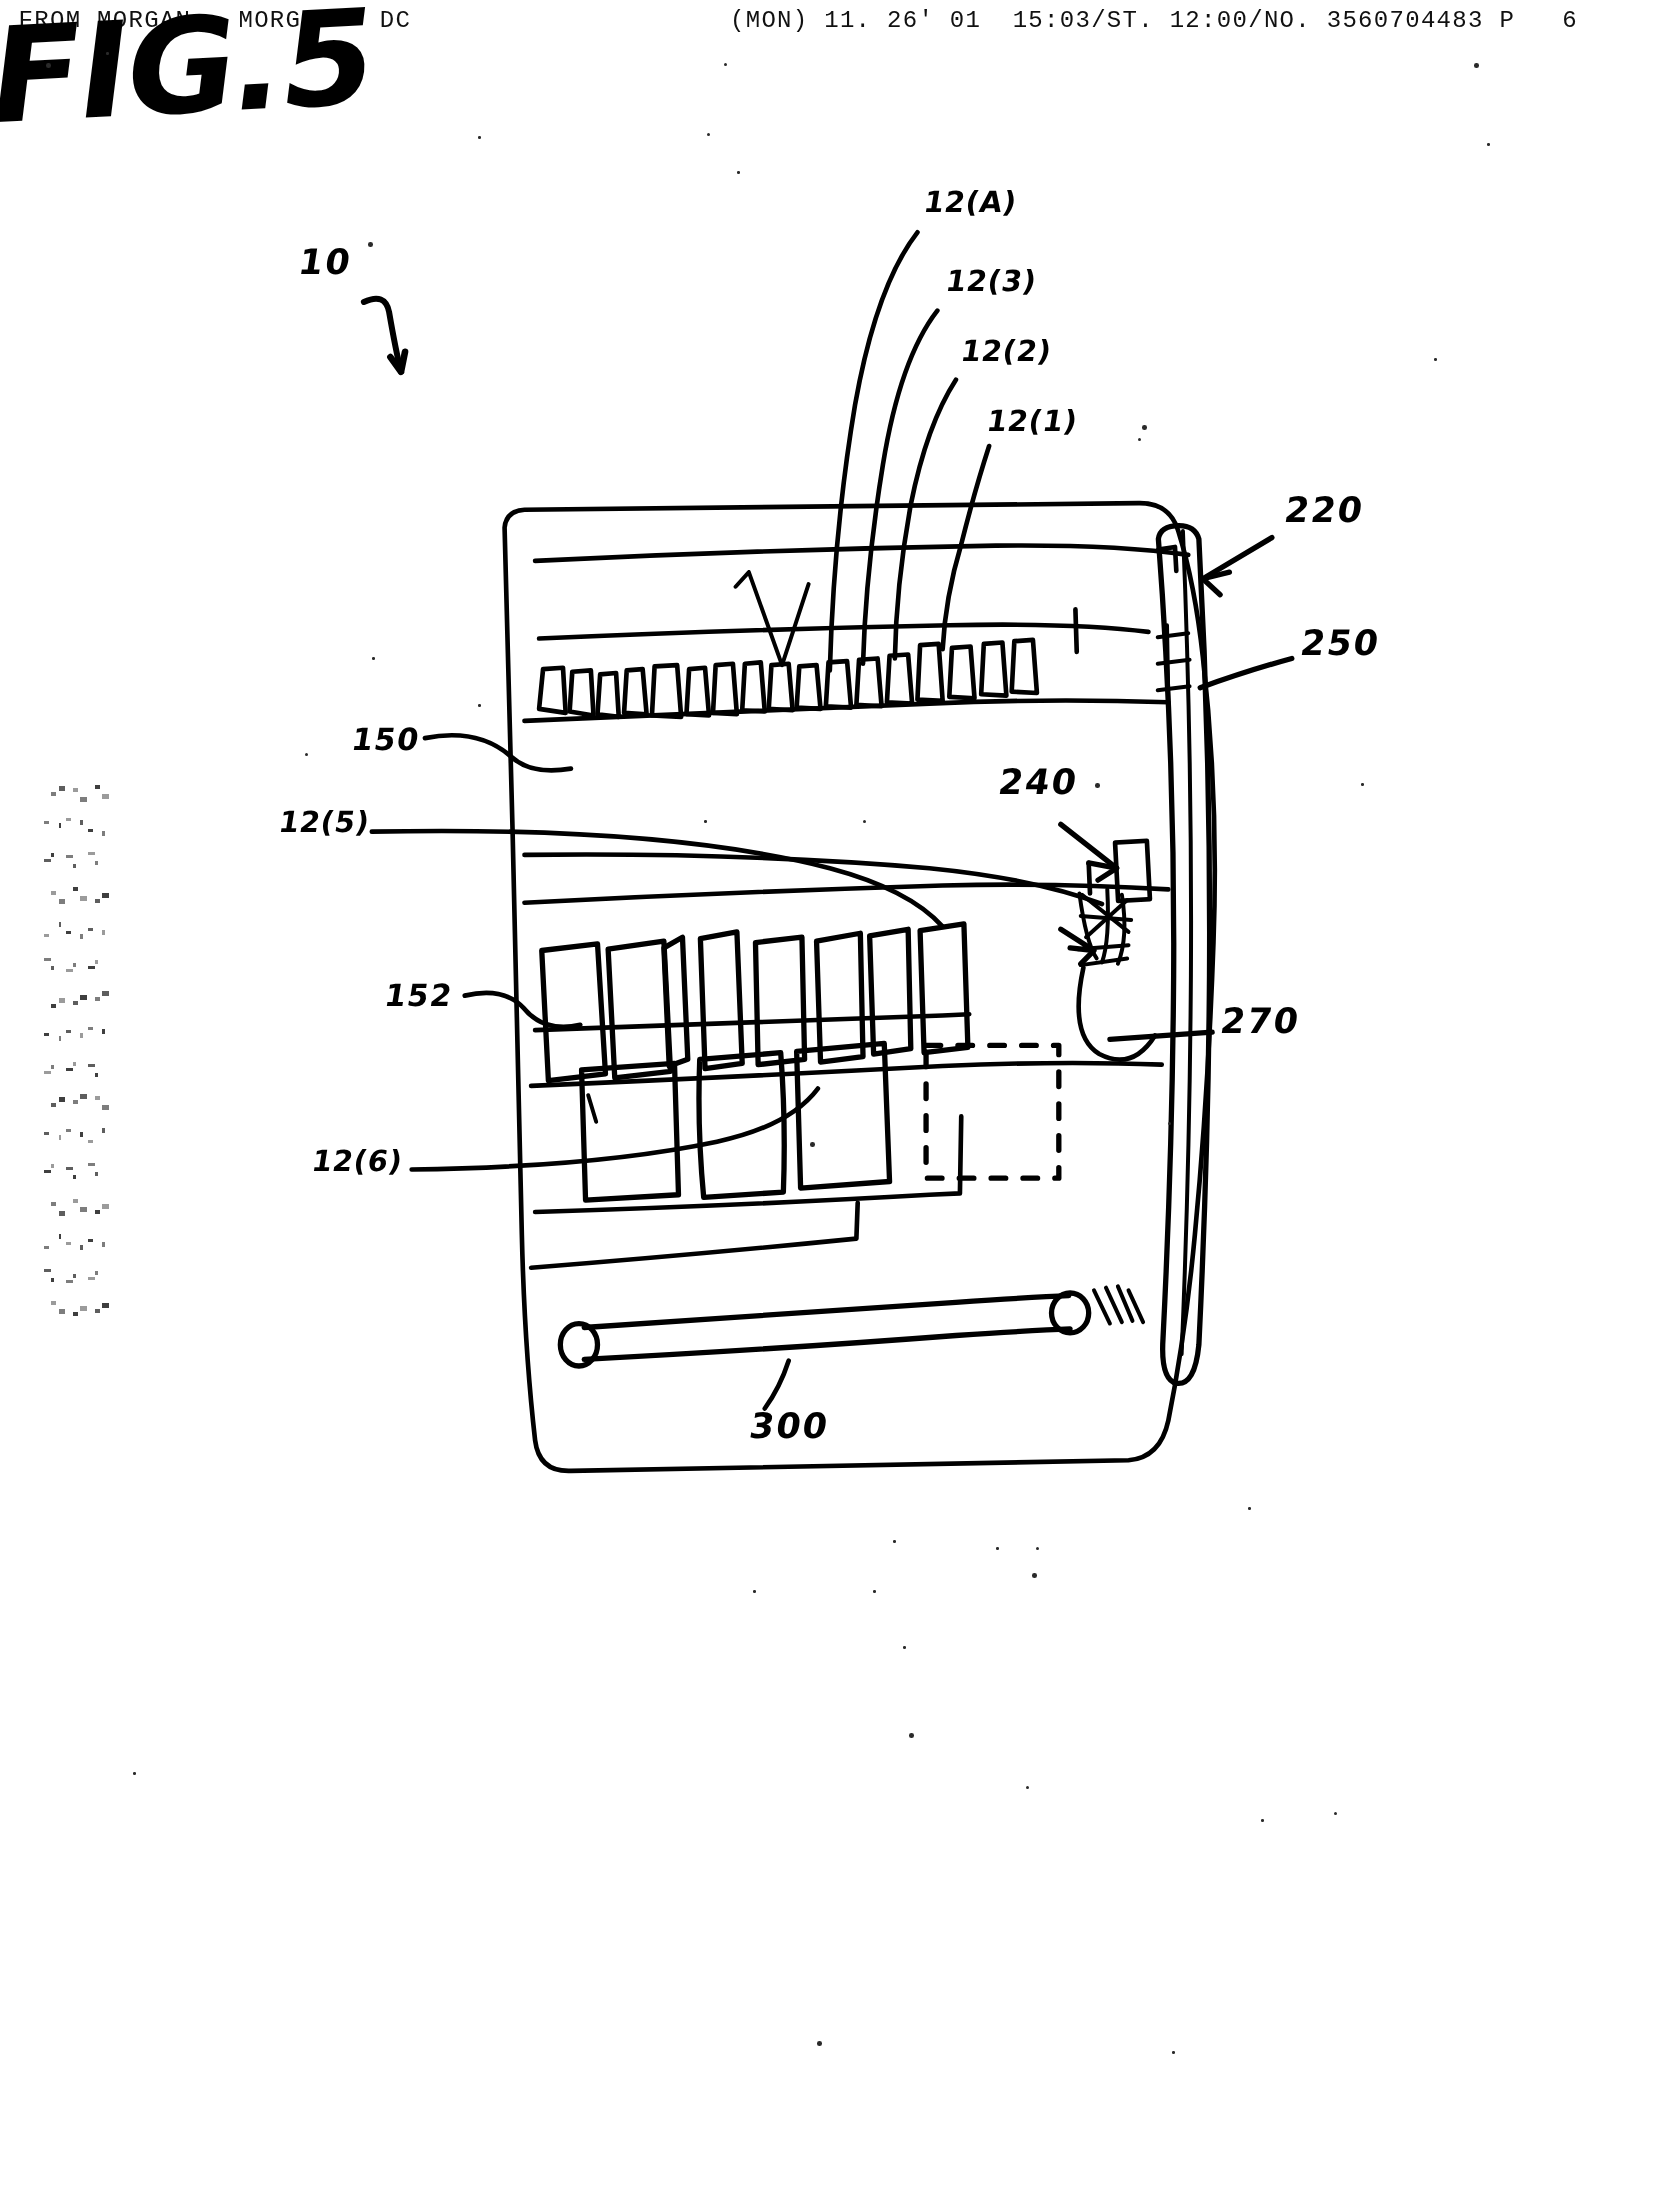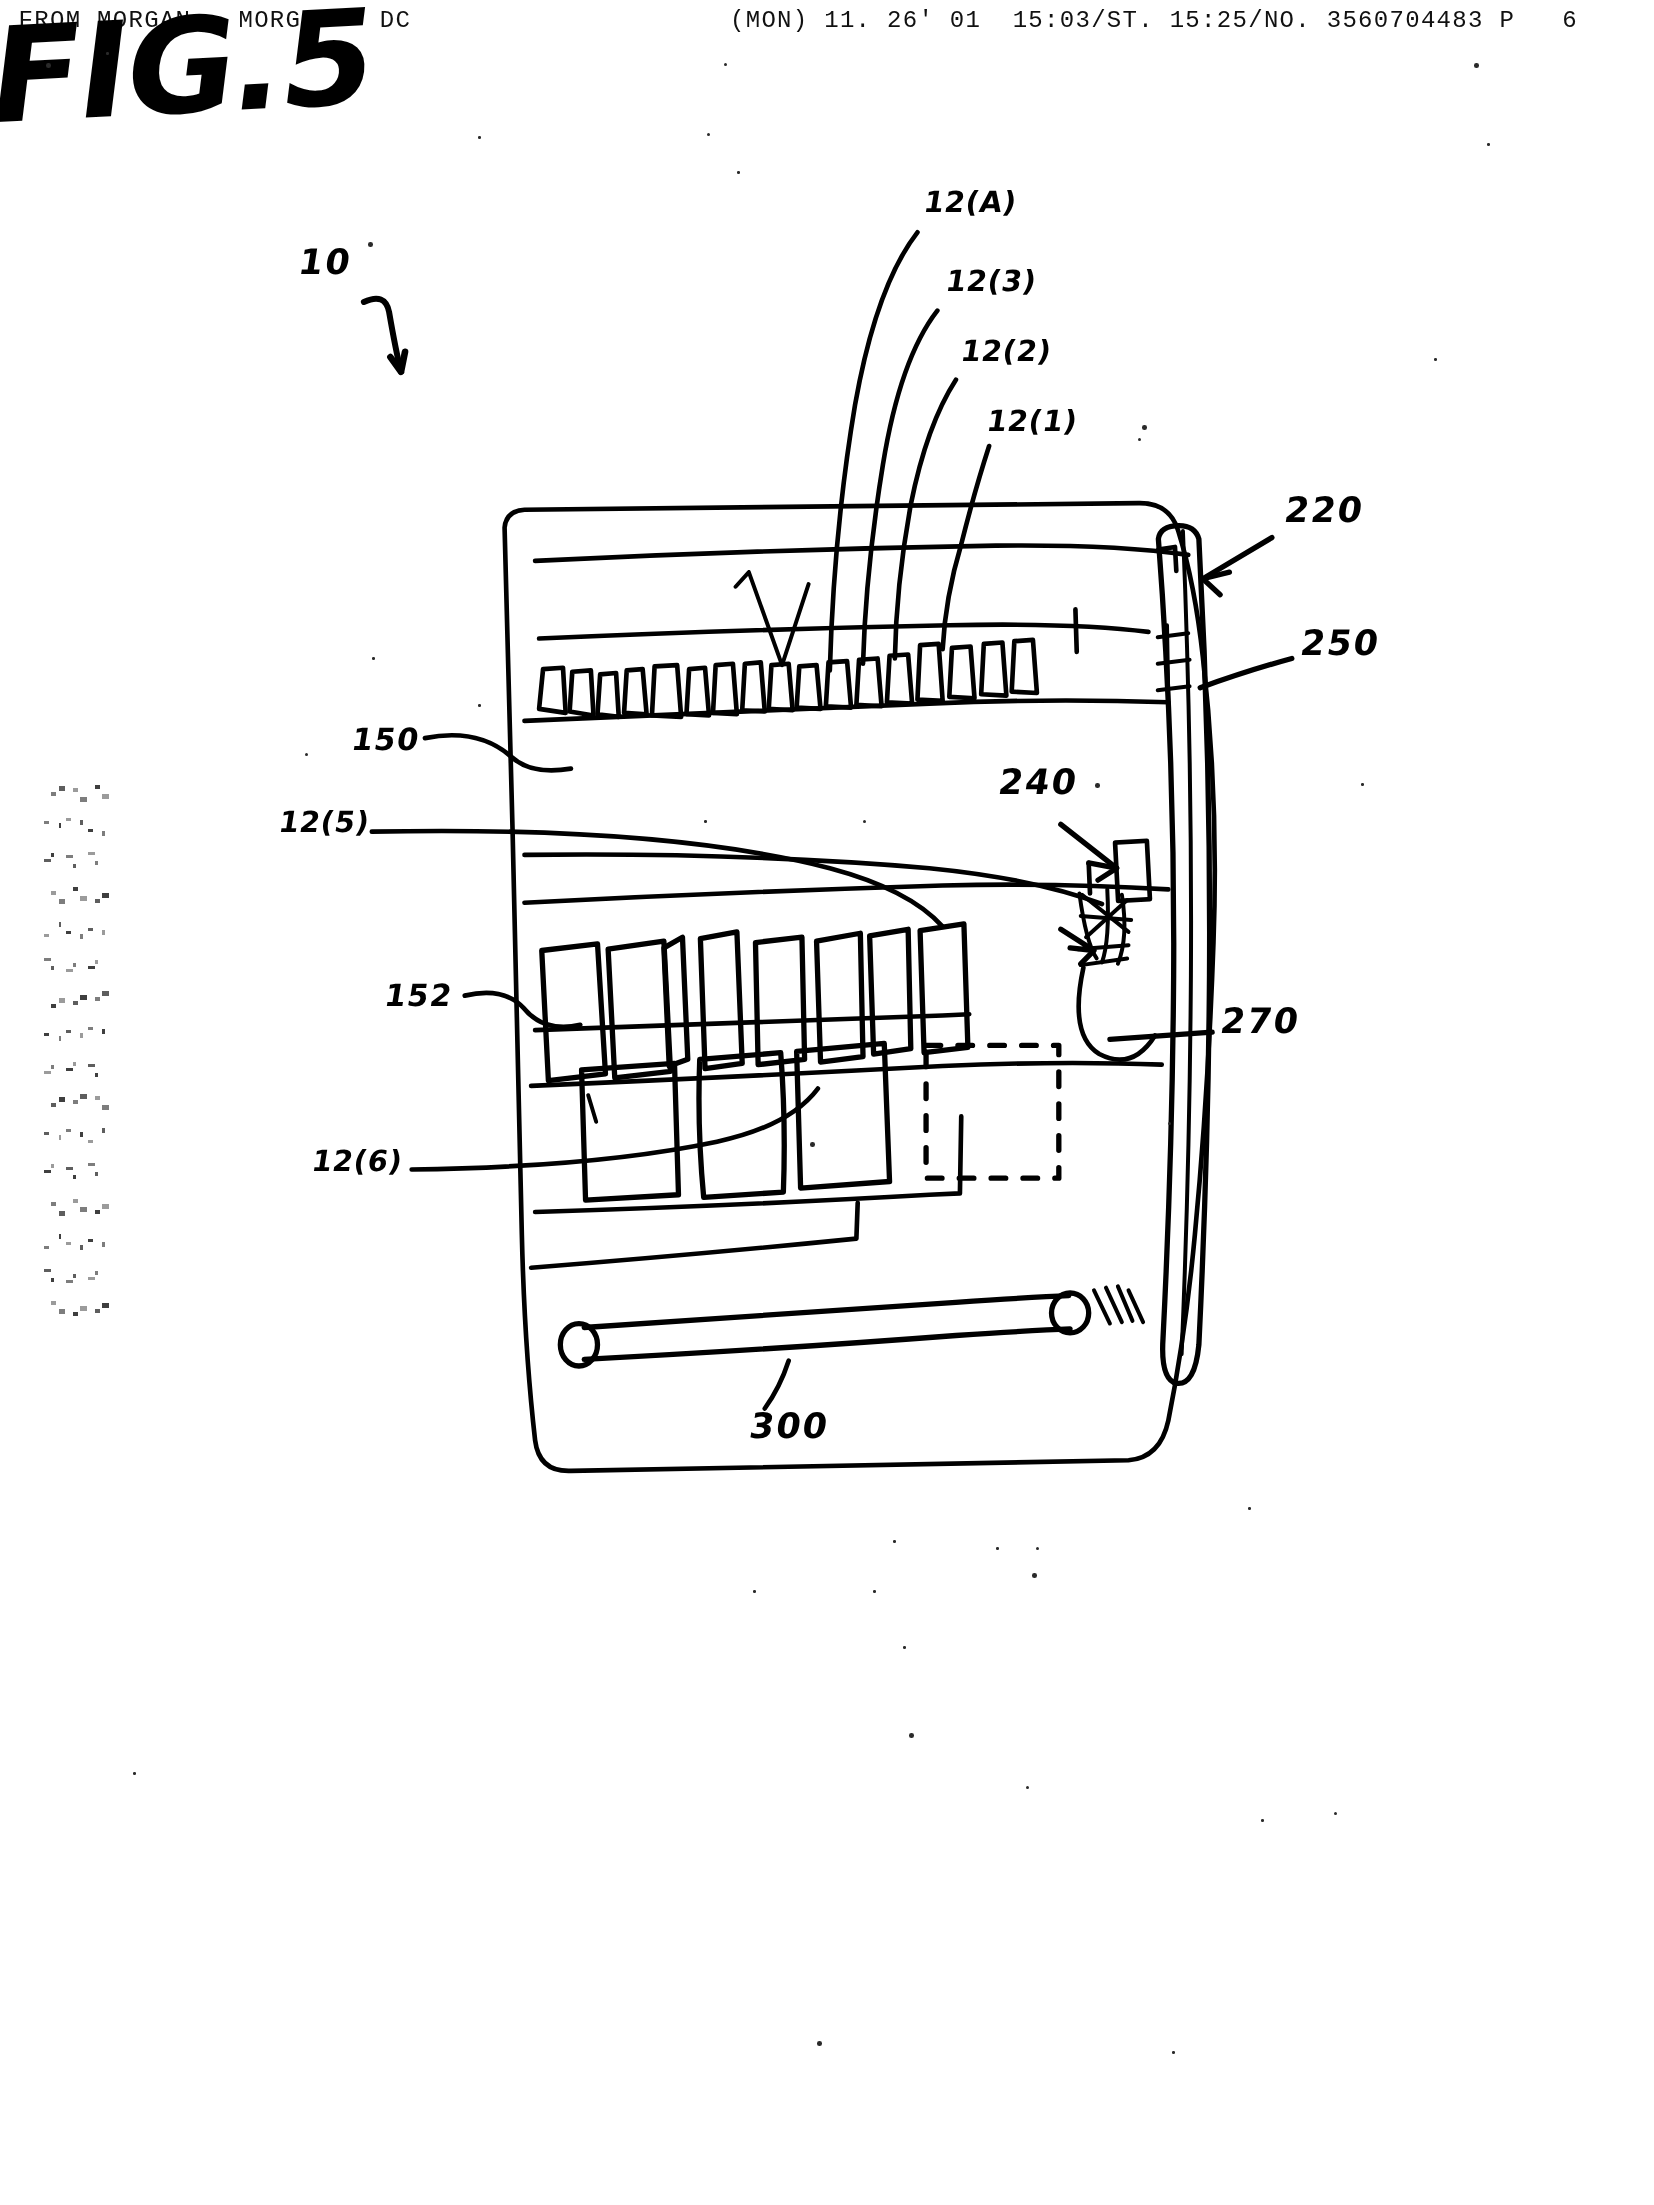"(MON) 11. 26' 01 15:03/ST." div.fax-text { text: 15:25/NO -> 12:00/NO }
